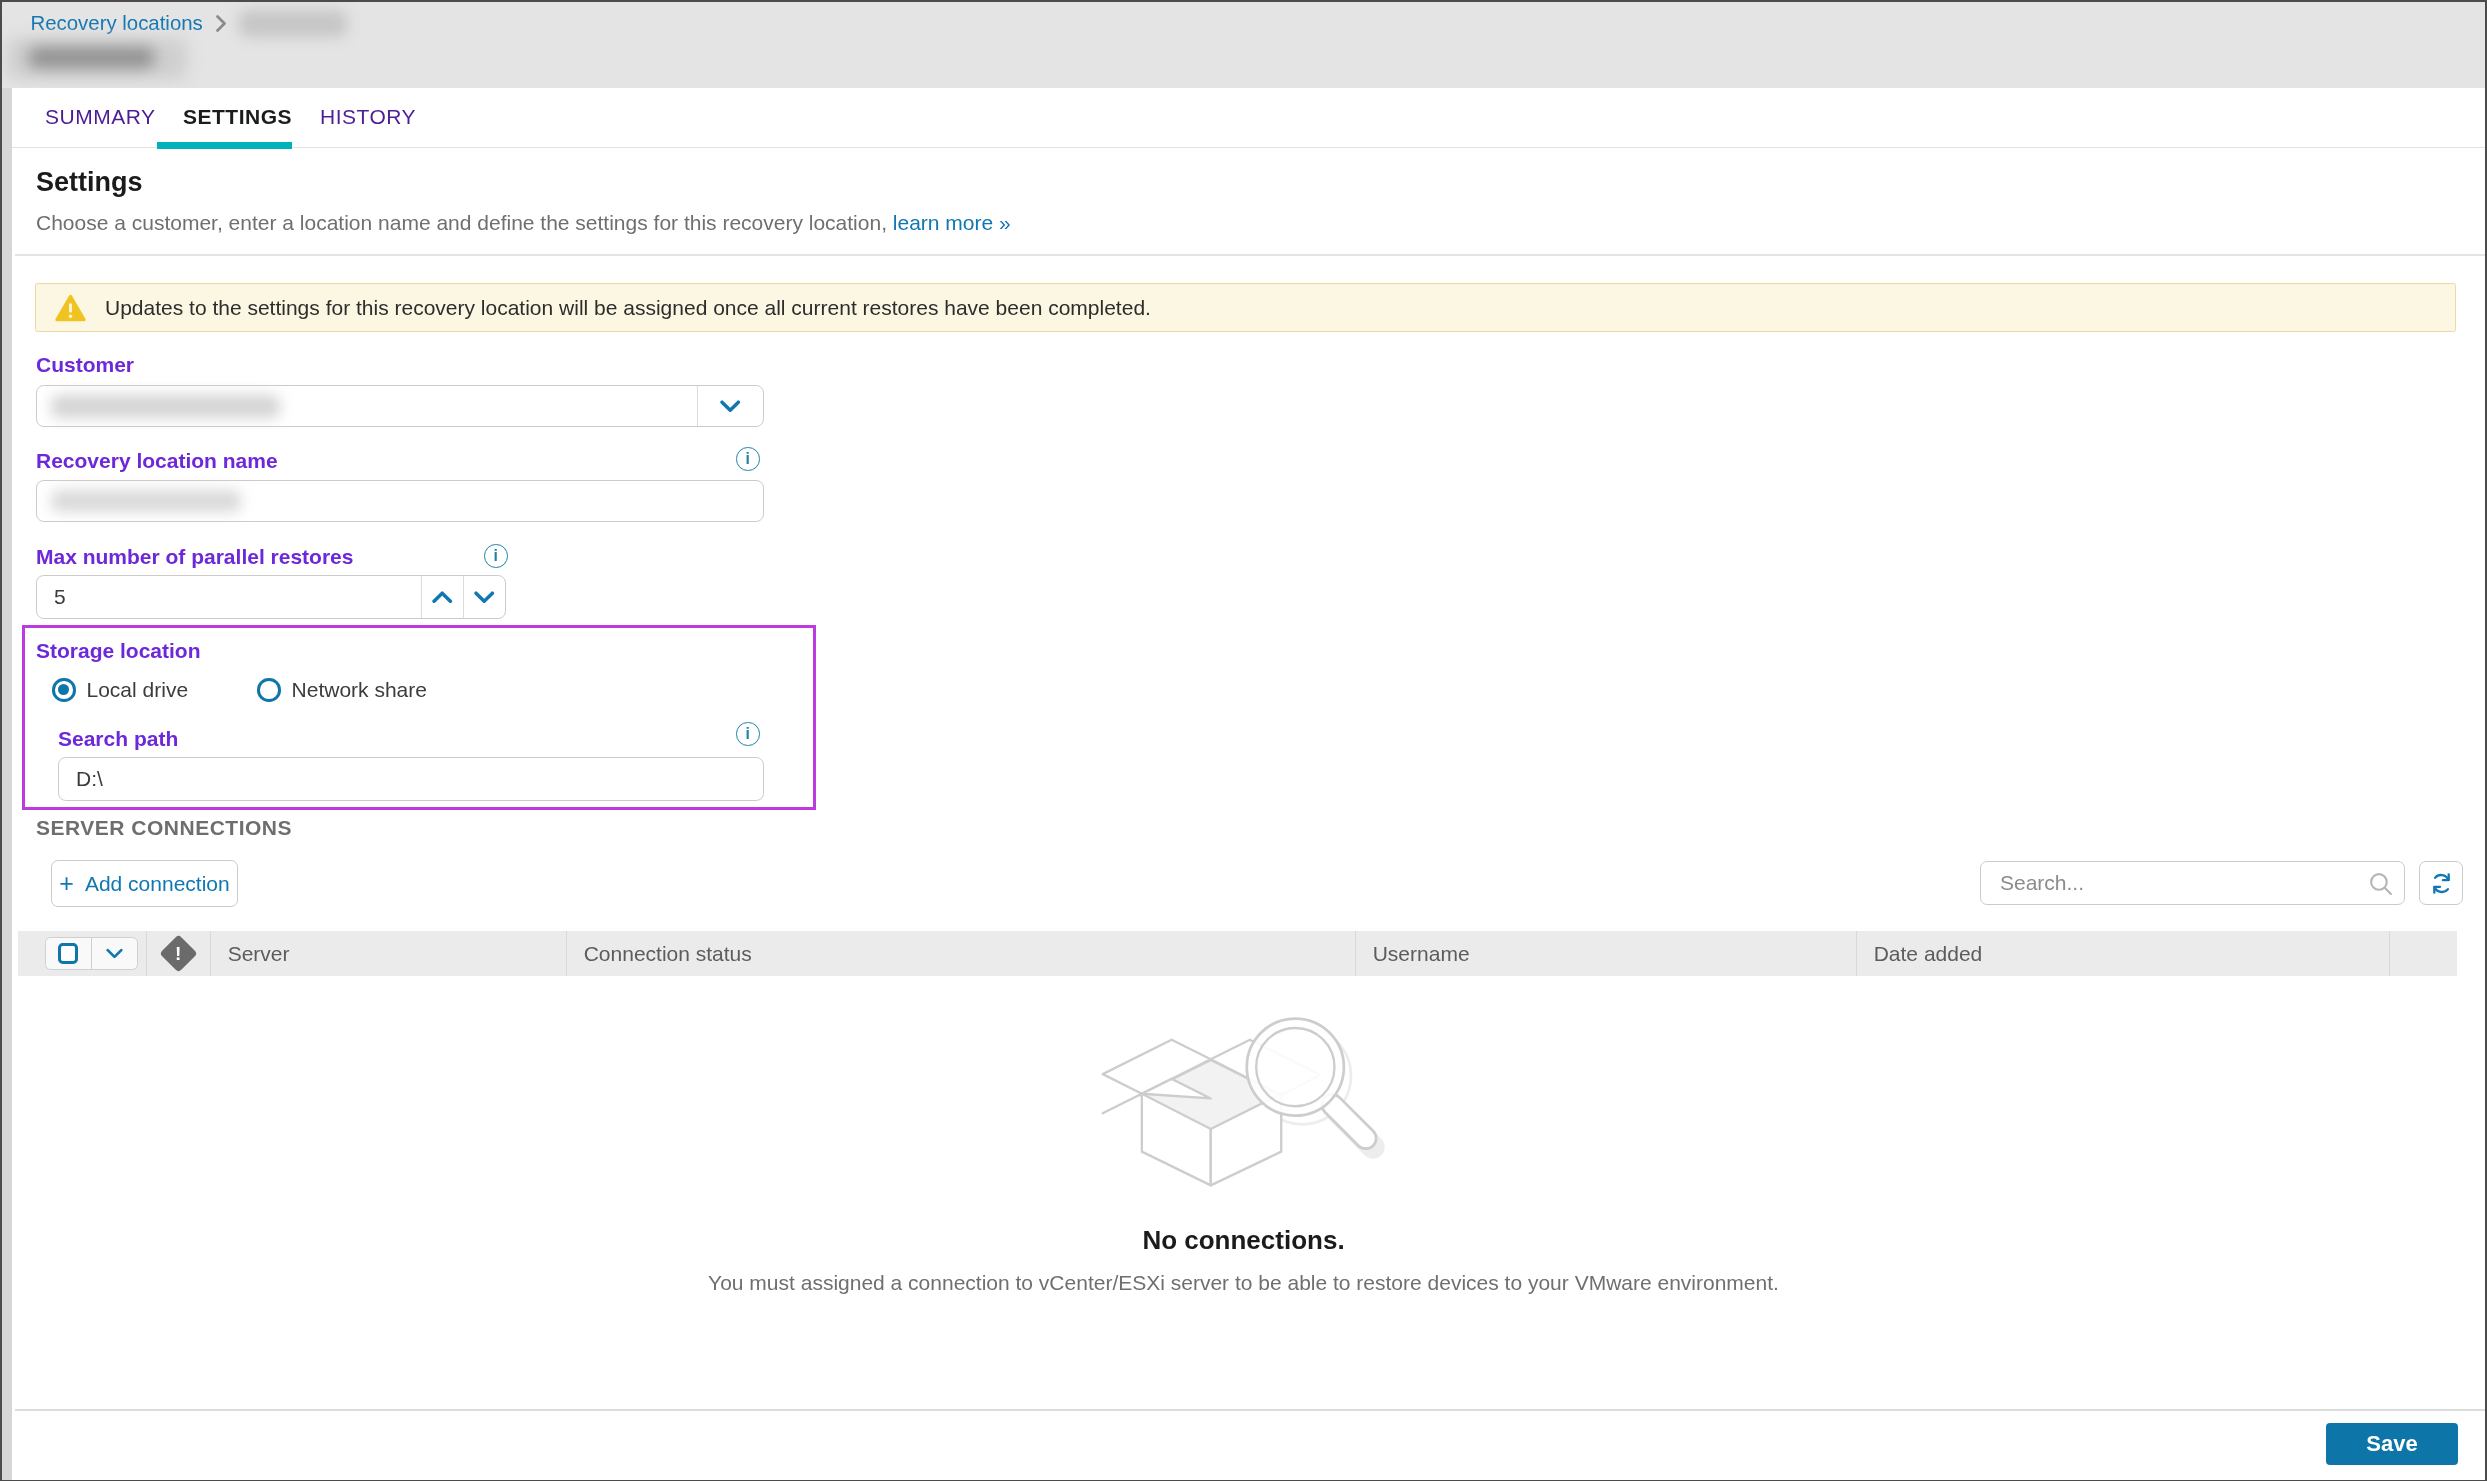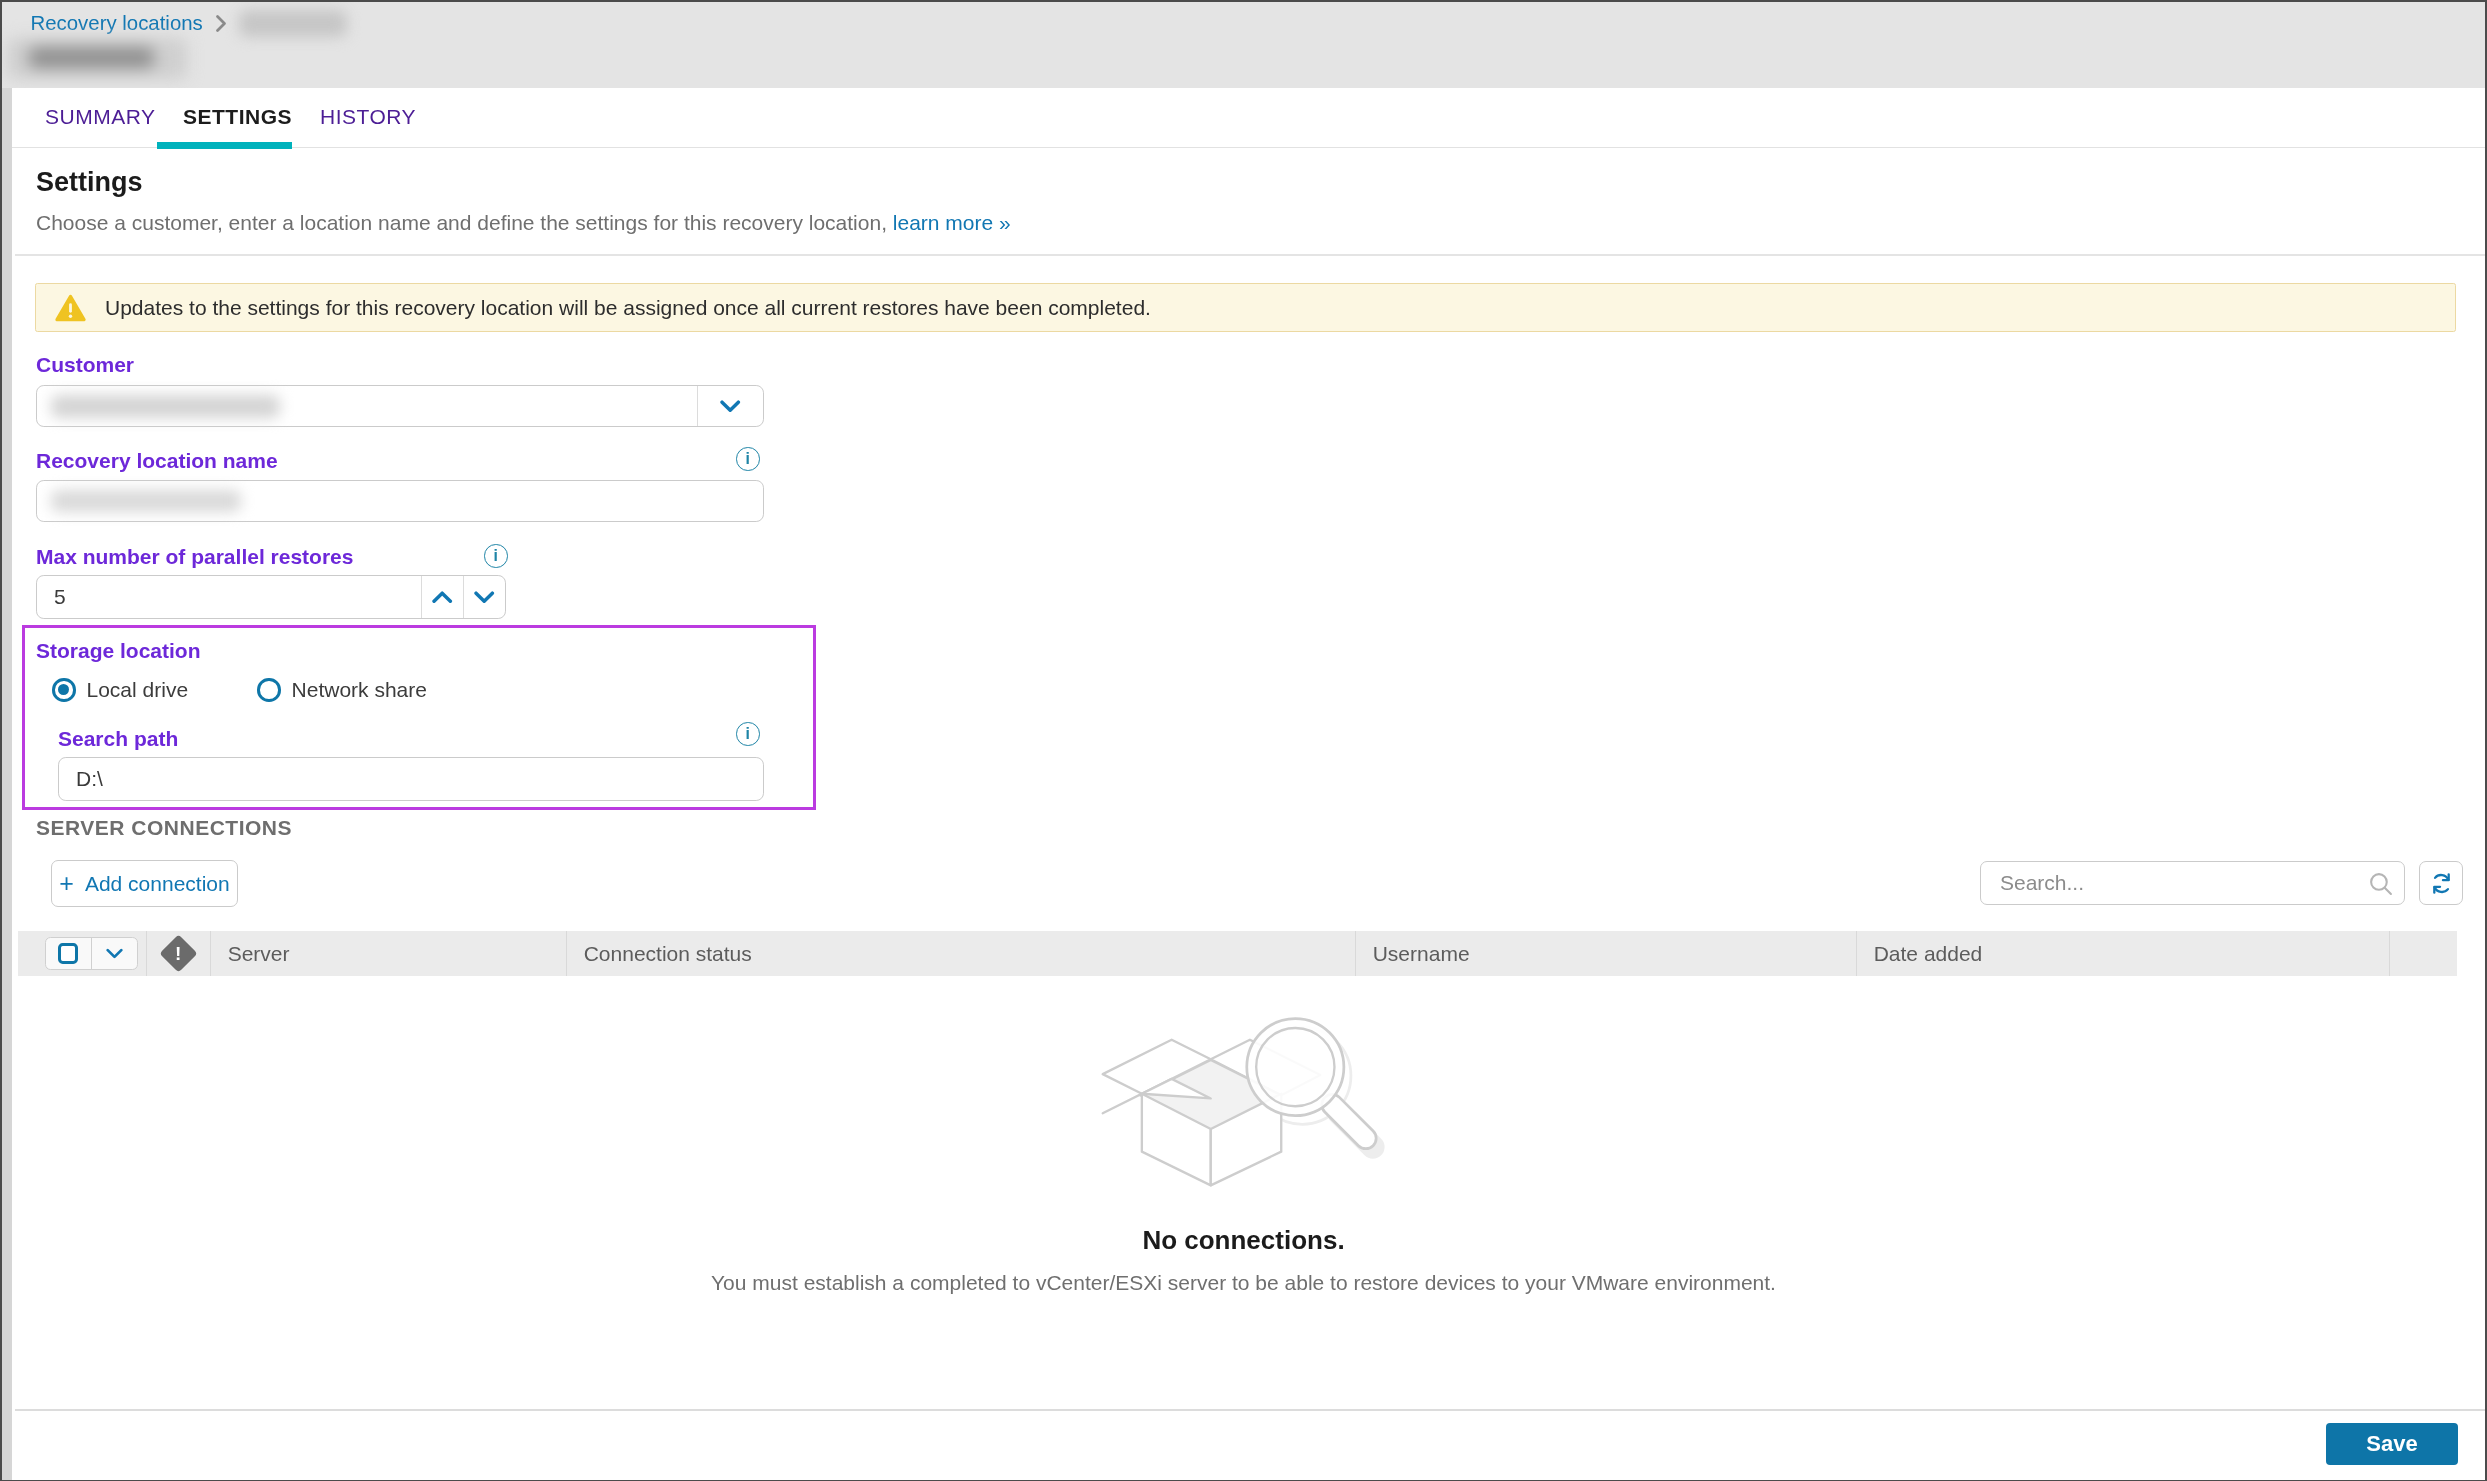"You must establish a completed" div.empty-msg { text: establish a completed -> assigned a connection }
